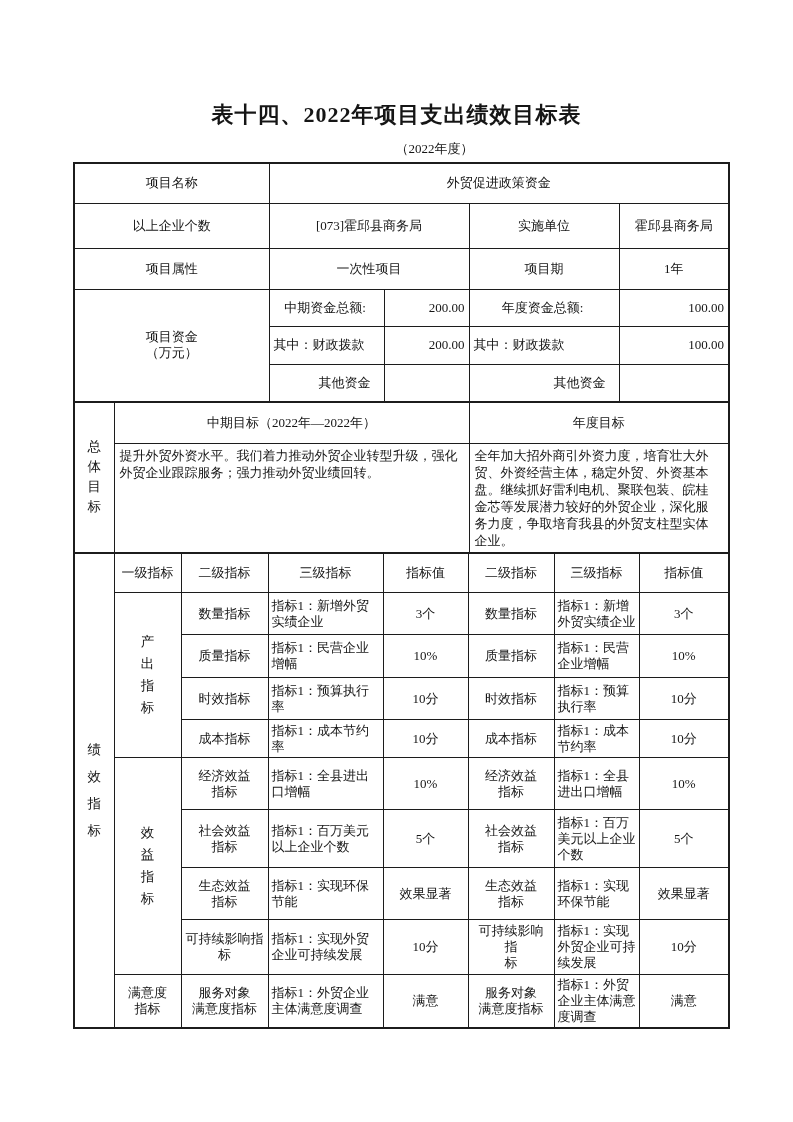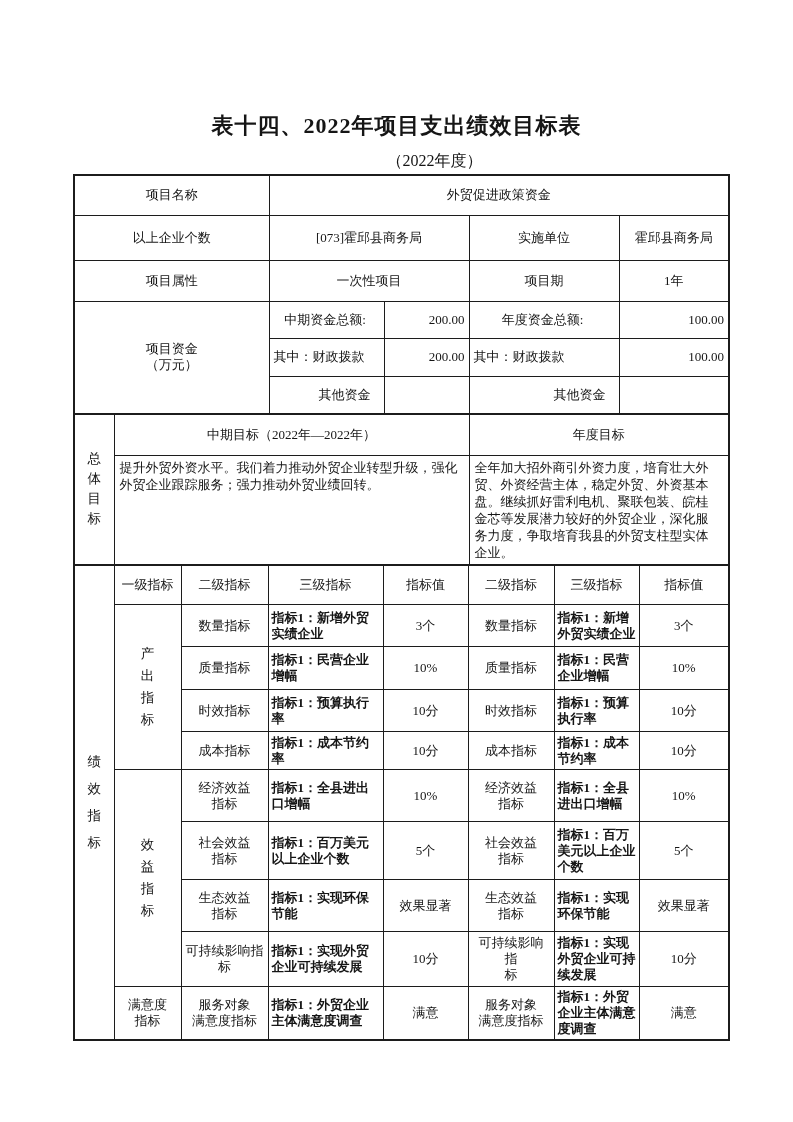"表十四、2022年项目支出绩效目标表" .title { margin: 11px -> 0 }
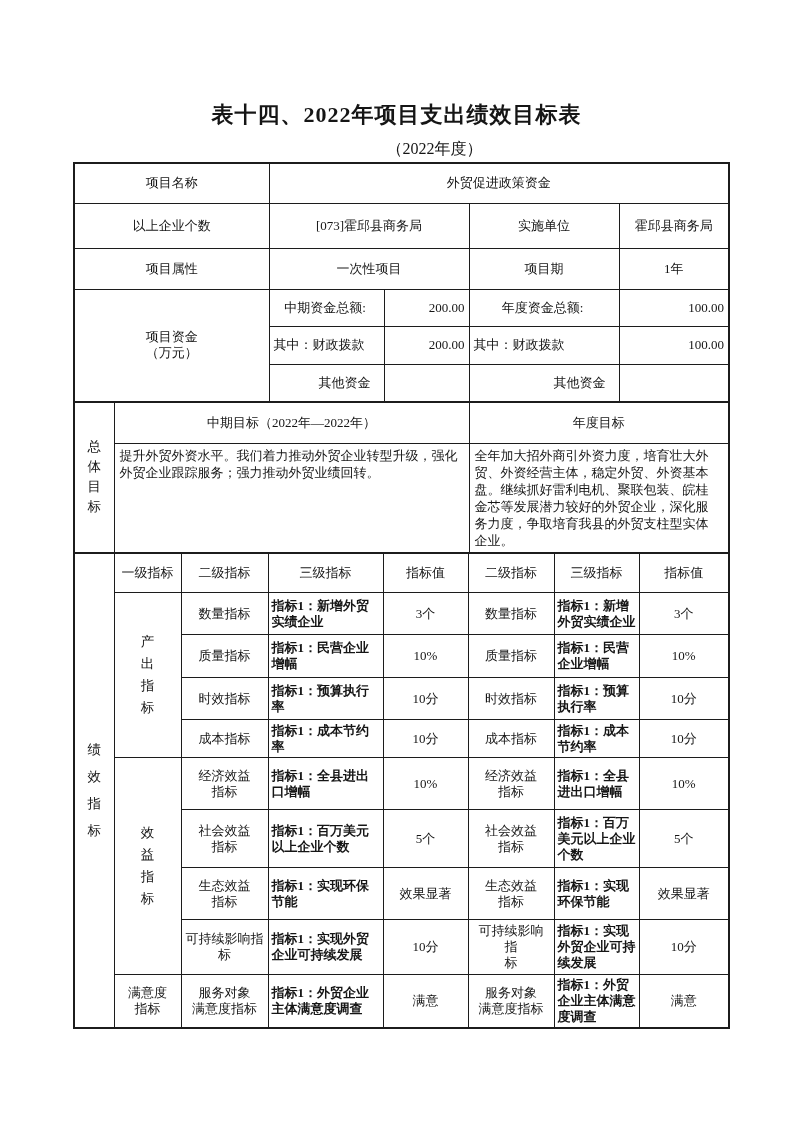"（2022年度）" .subtitle { font-size: 16px -> 13px }
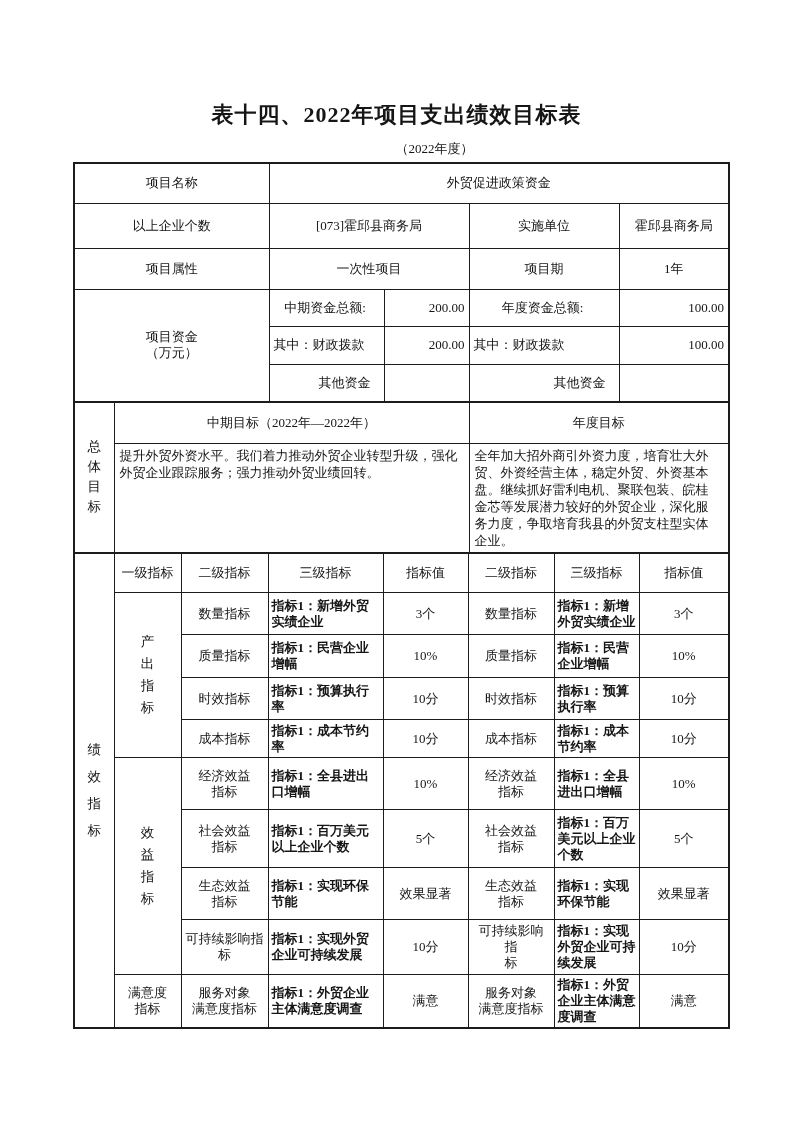"指标1：新增外贸" .l3cell { font-weight: bold -> none }
